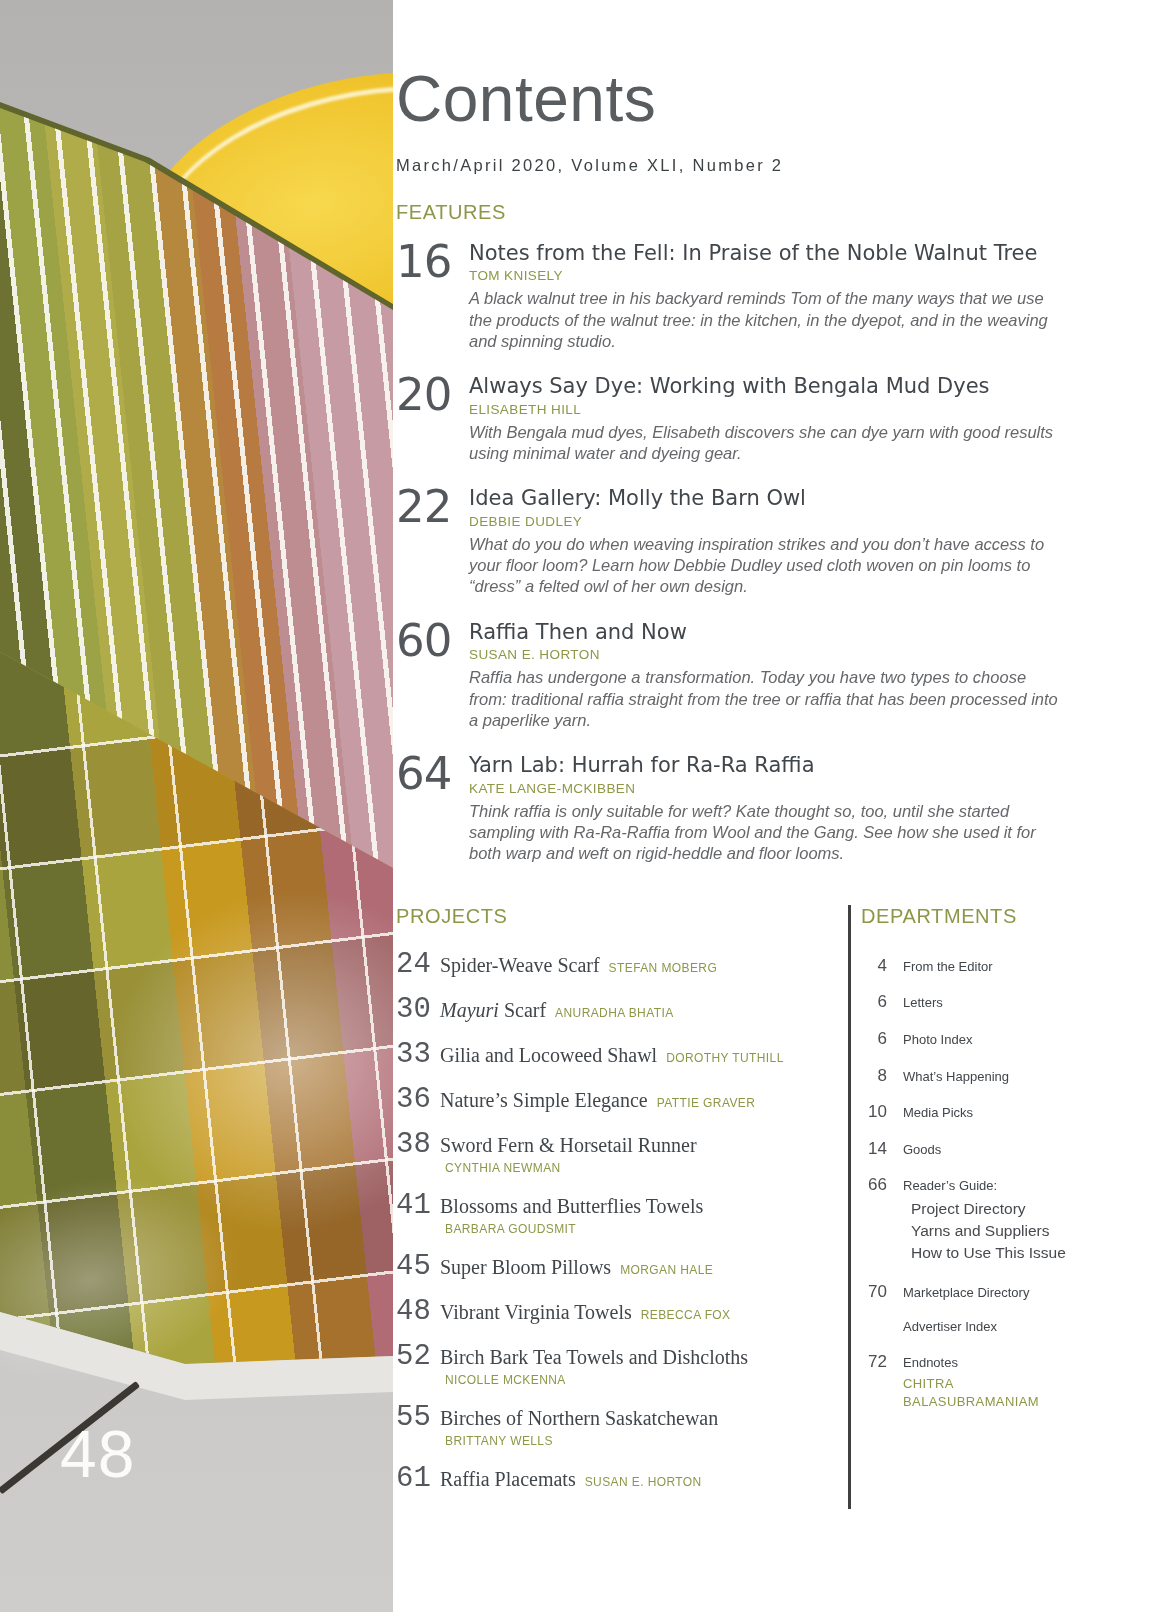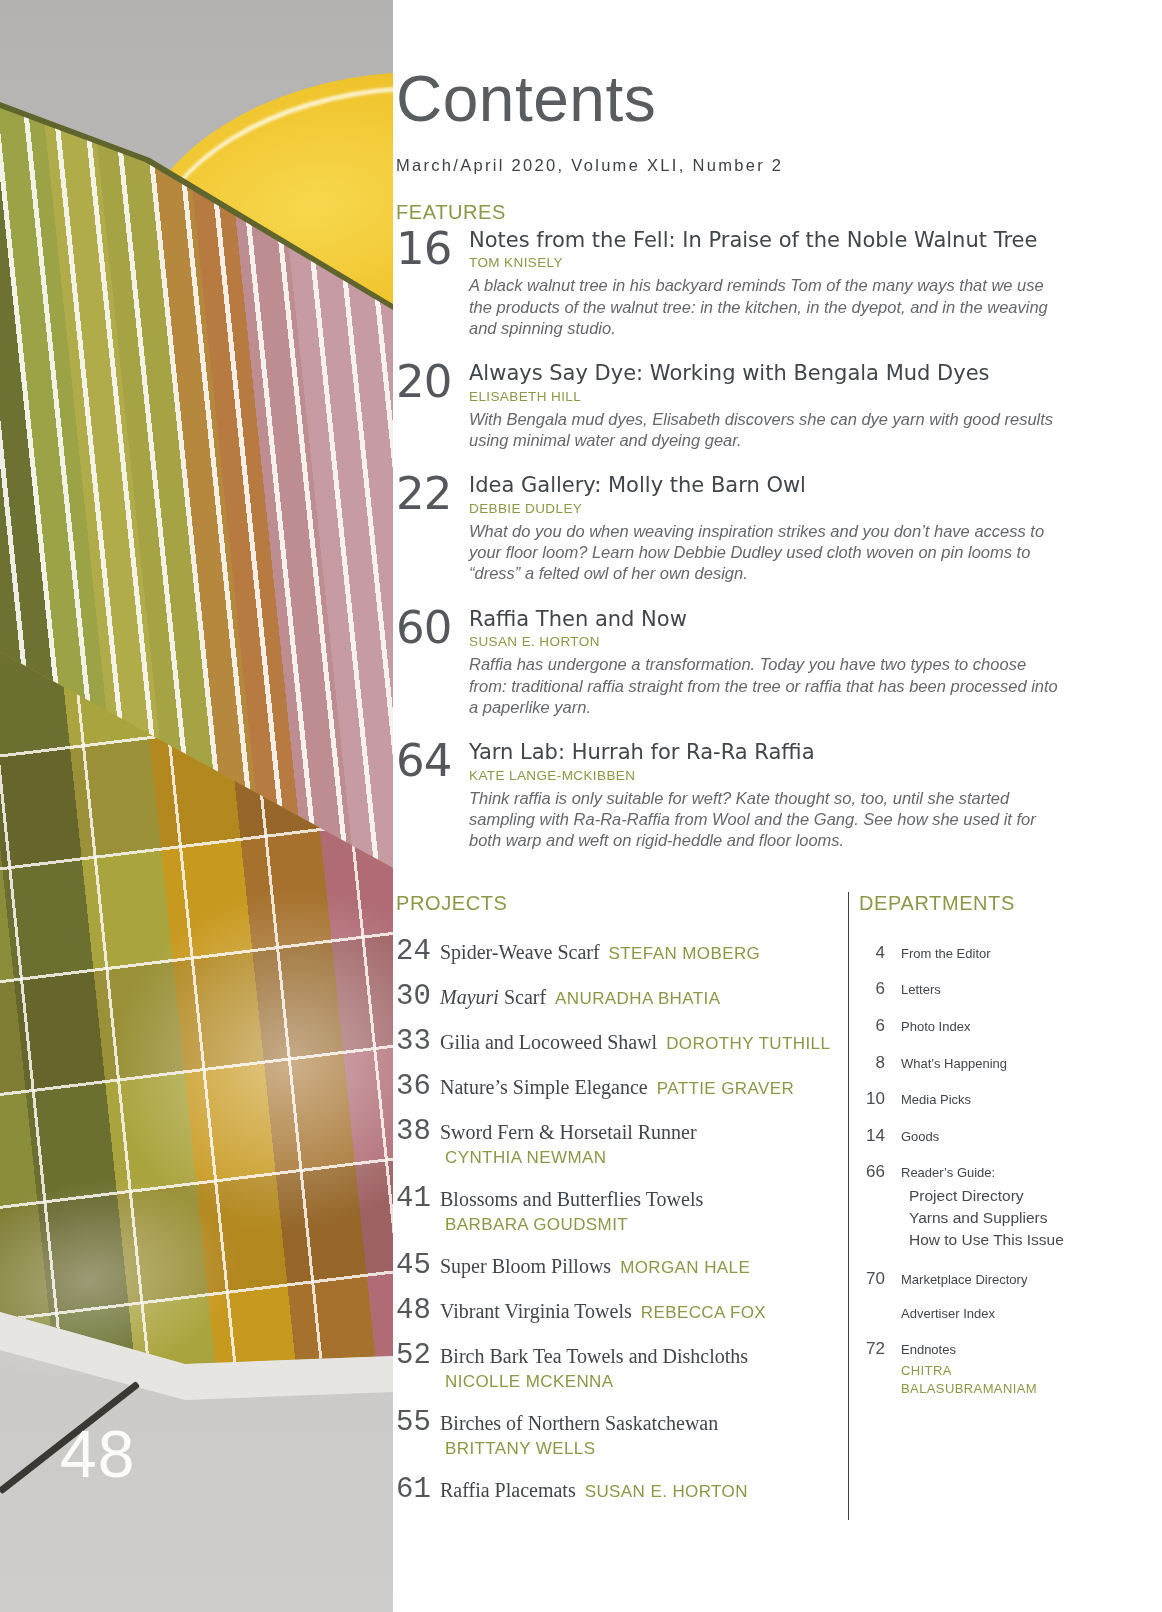"16" .features { margin-top: 4px -> 17px }
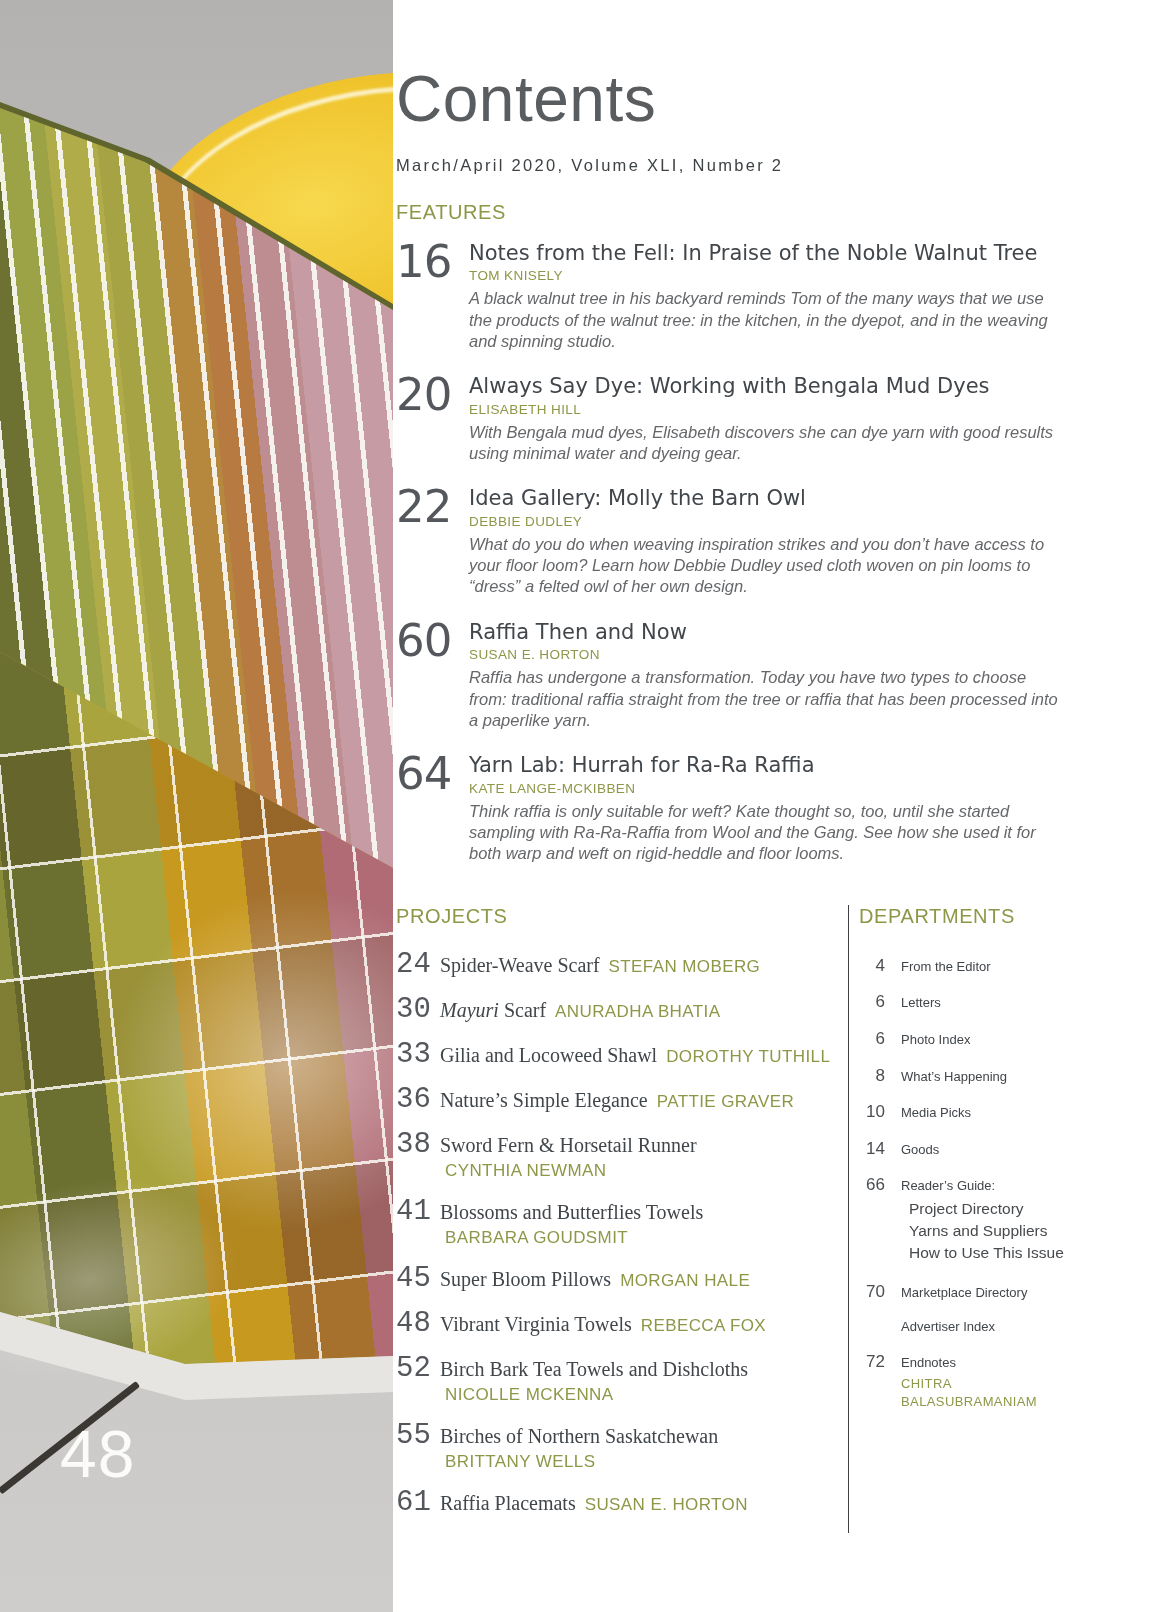"DEPARTMENTS" .departments { border-left: 1px solid #404040 -> 3px solid #404040 }
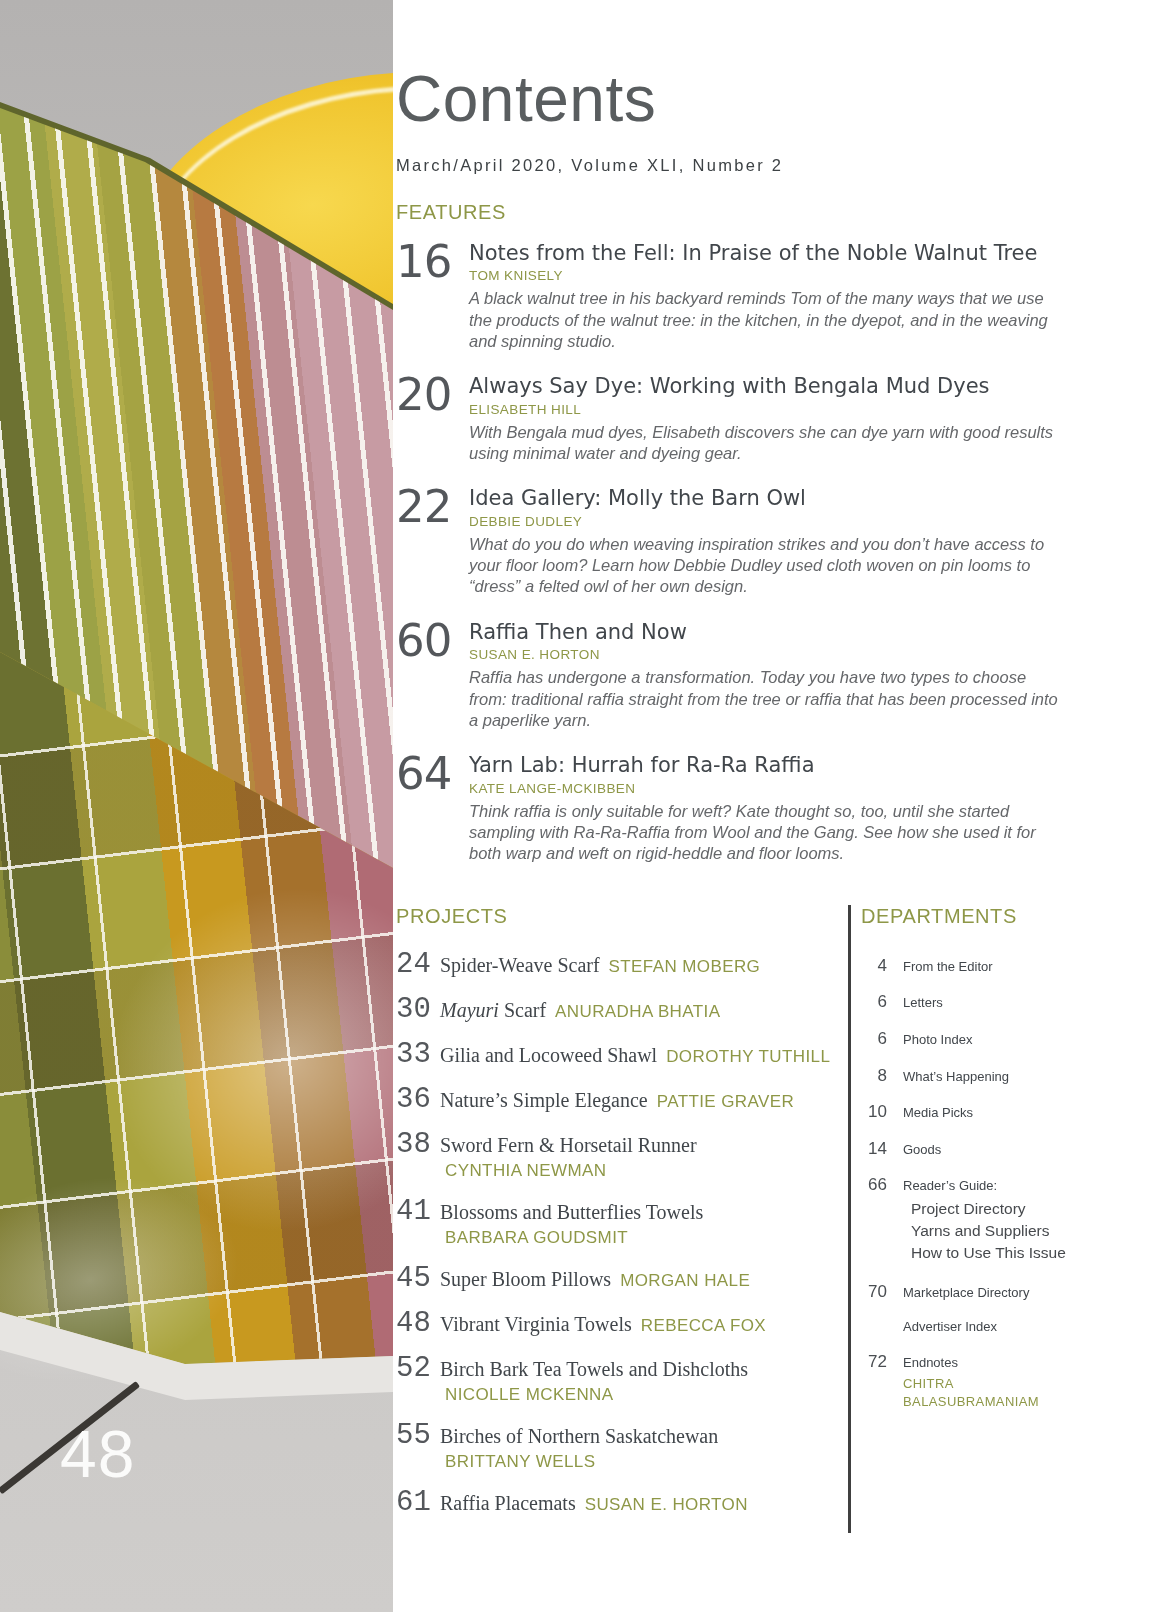"STEFAN MOBERG" .p-author { font-size: 17px -> 12px }
